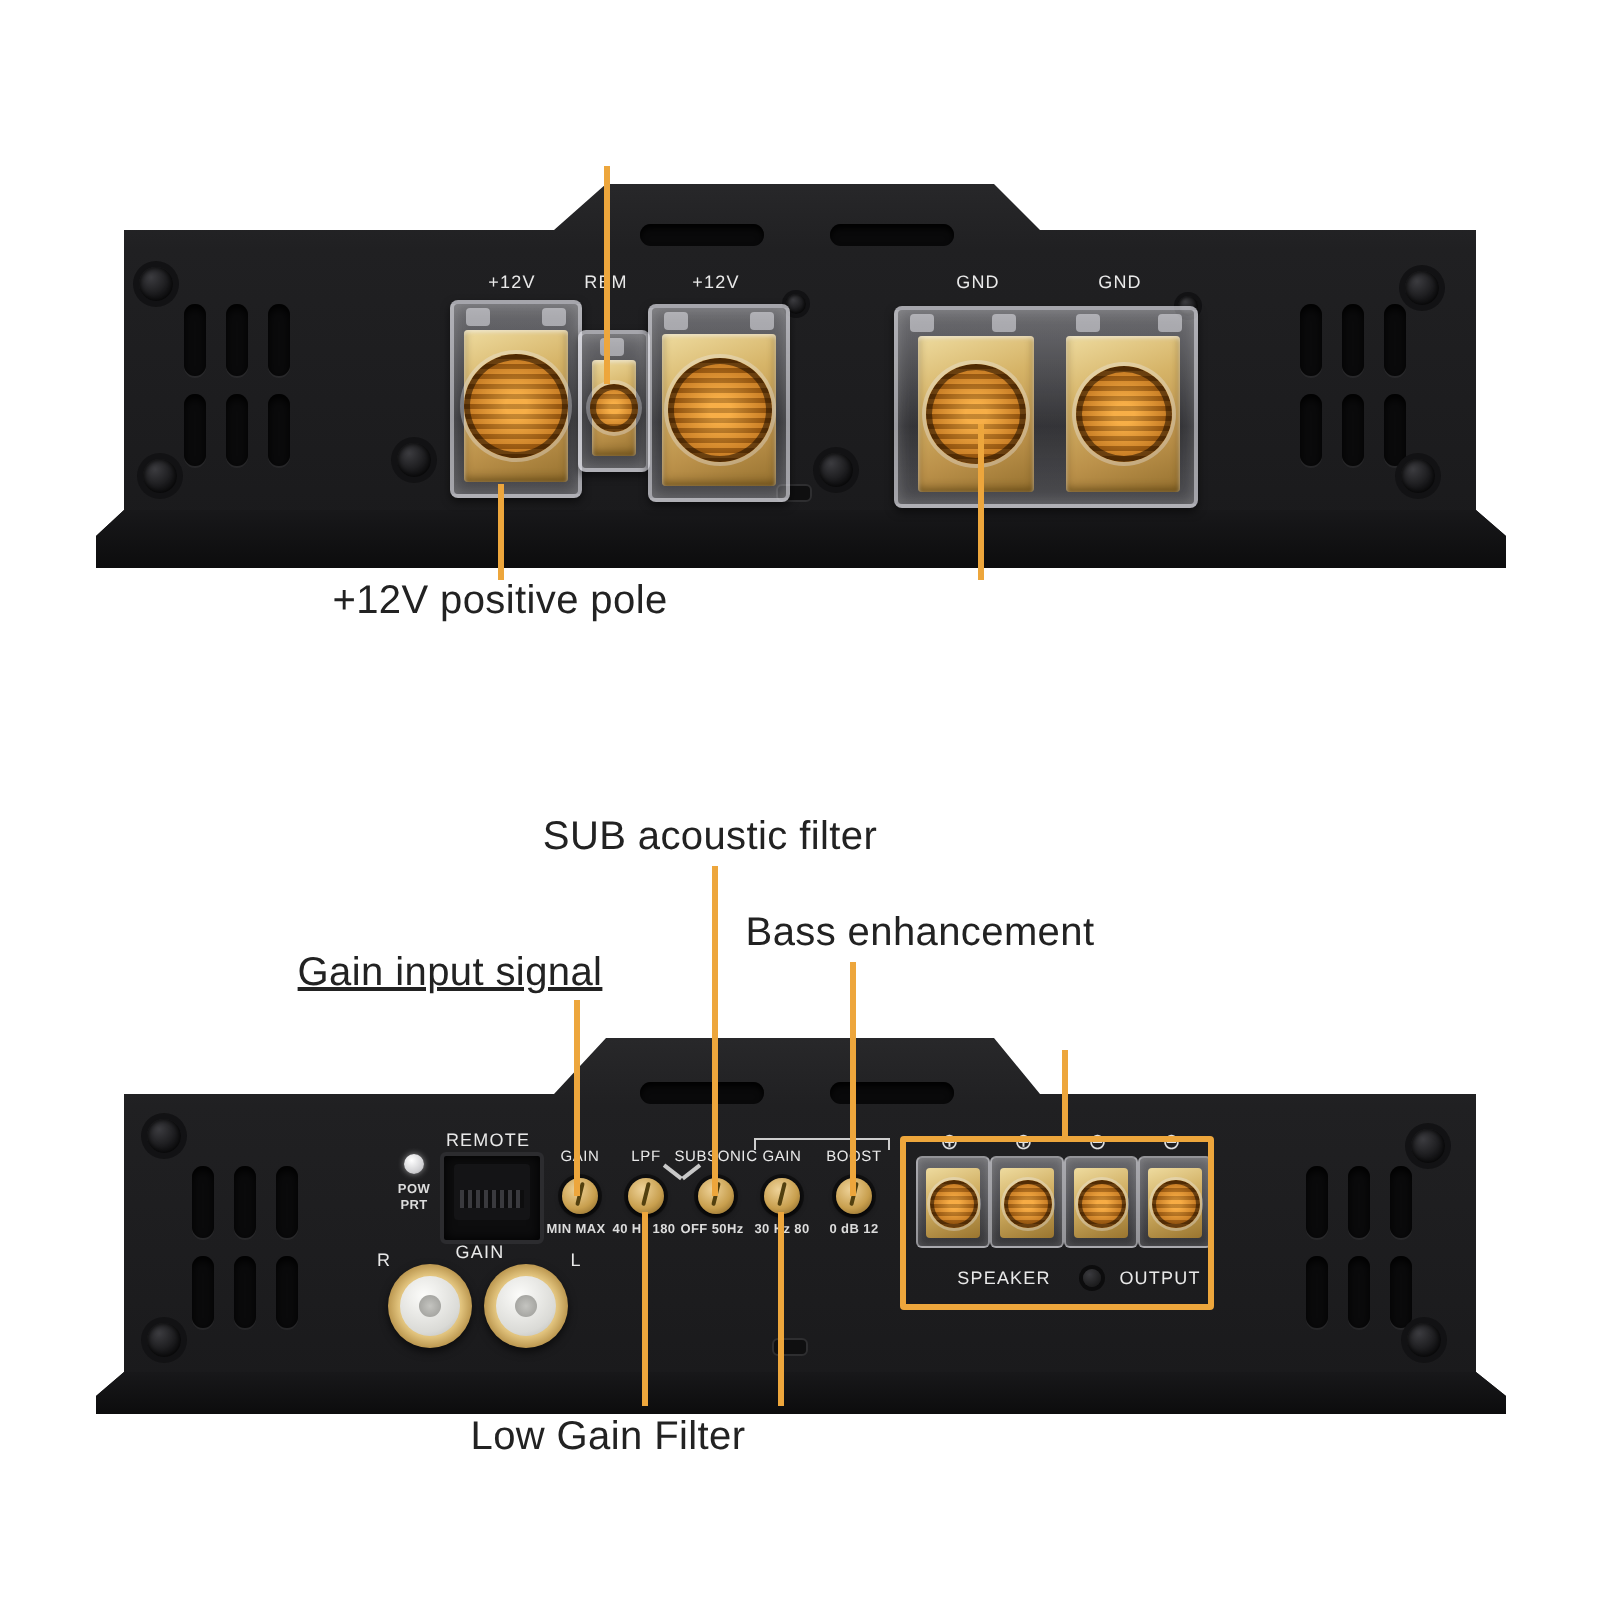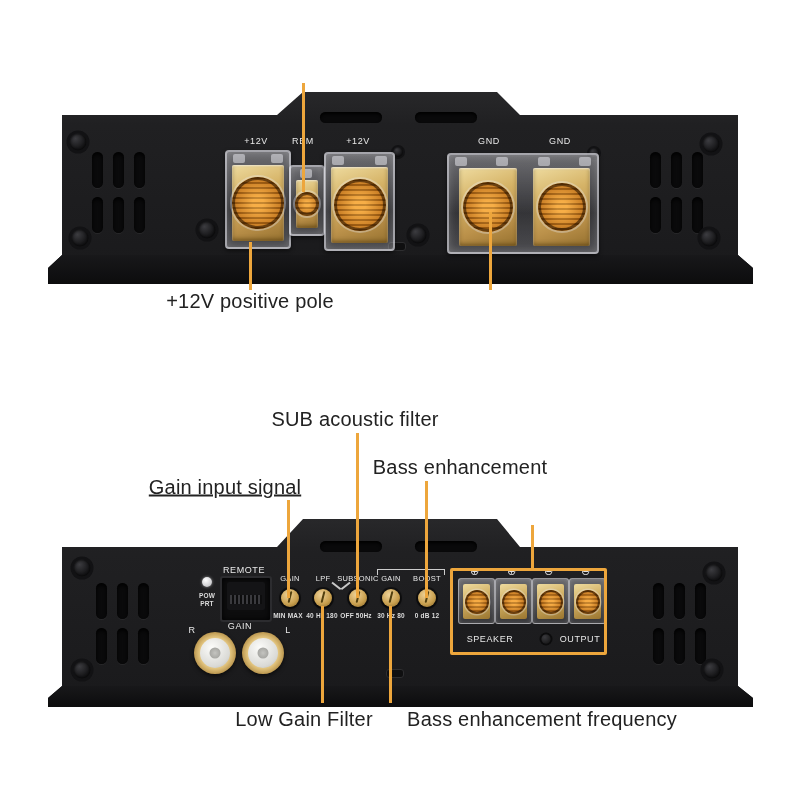"SPEAKER" span.plabel { left: 442px -> 454px }
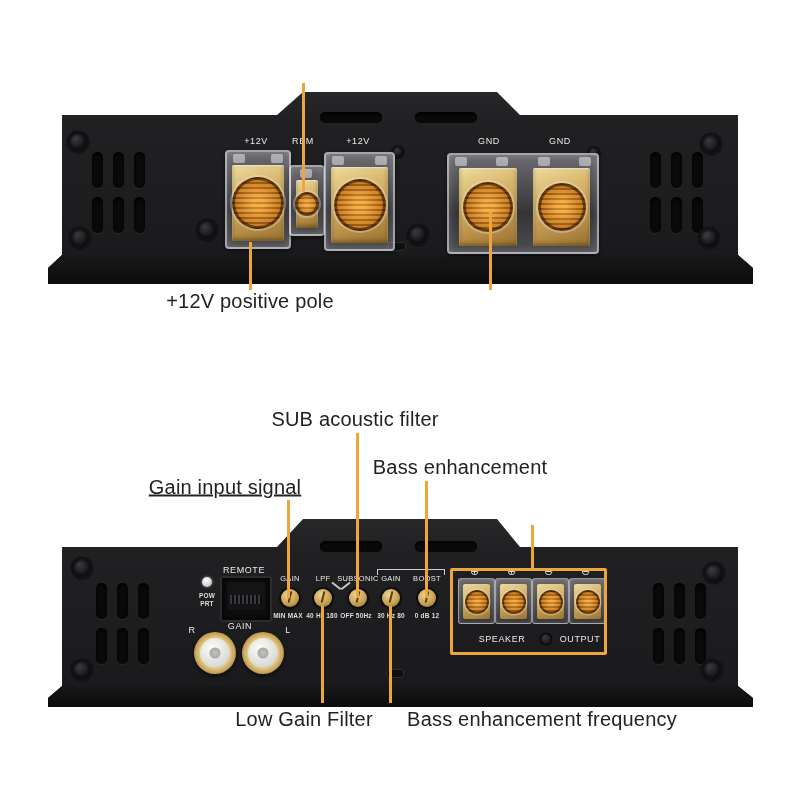"Bass enhancement frequency" div.ann { html: <div>Bass enhancement frequency</div> -> none }
